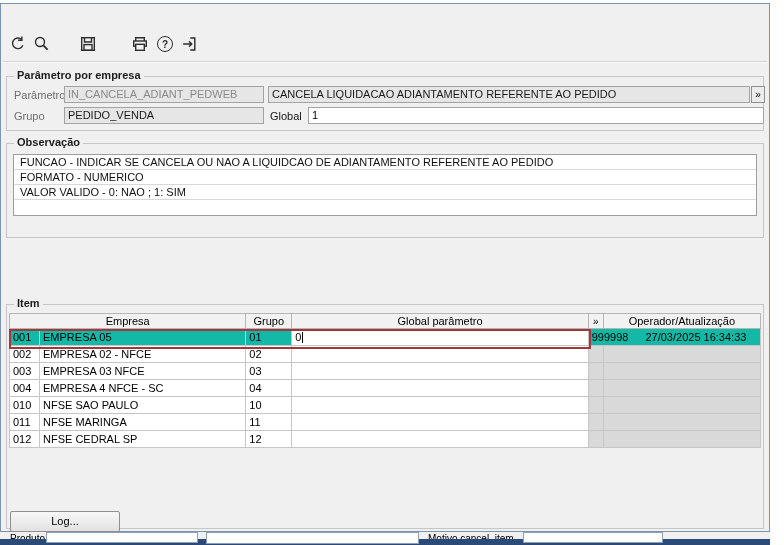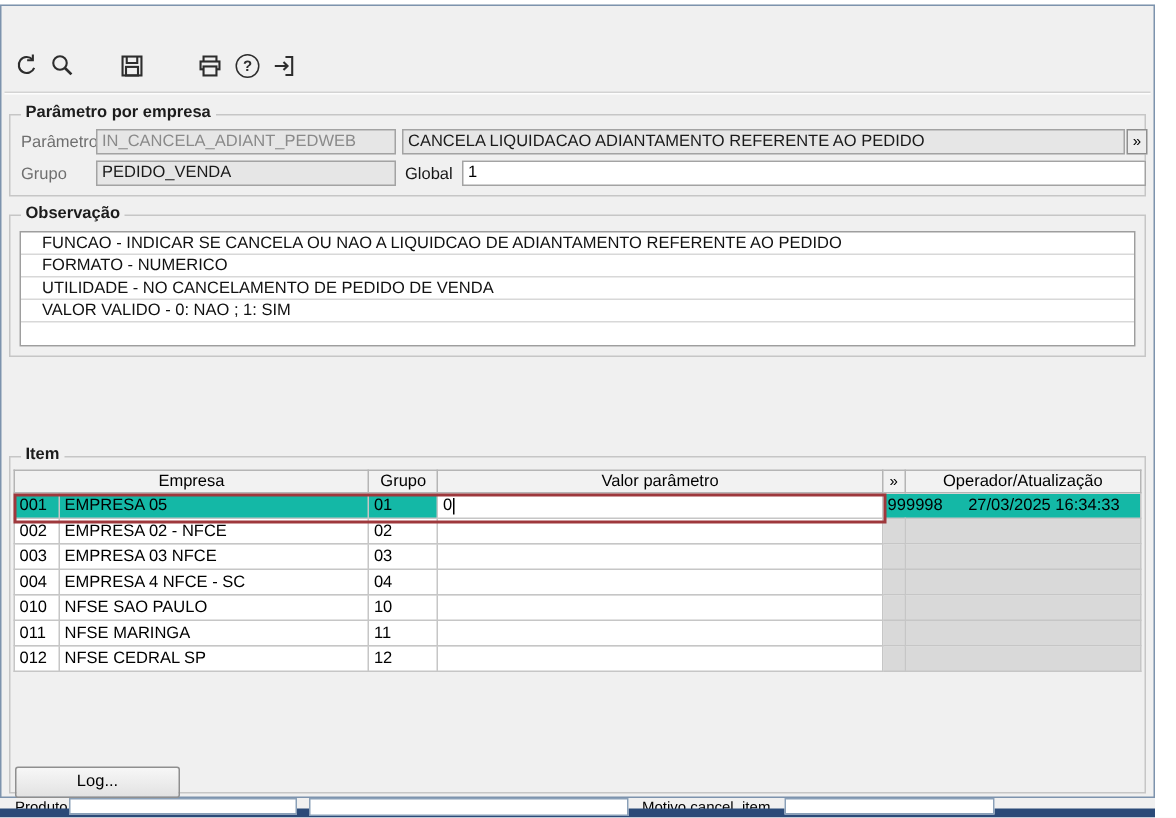"FUNCAO - INDICAR SE CANCELA" .obs-row { padding: 0 14px -> 0 6px }
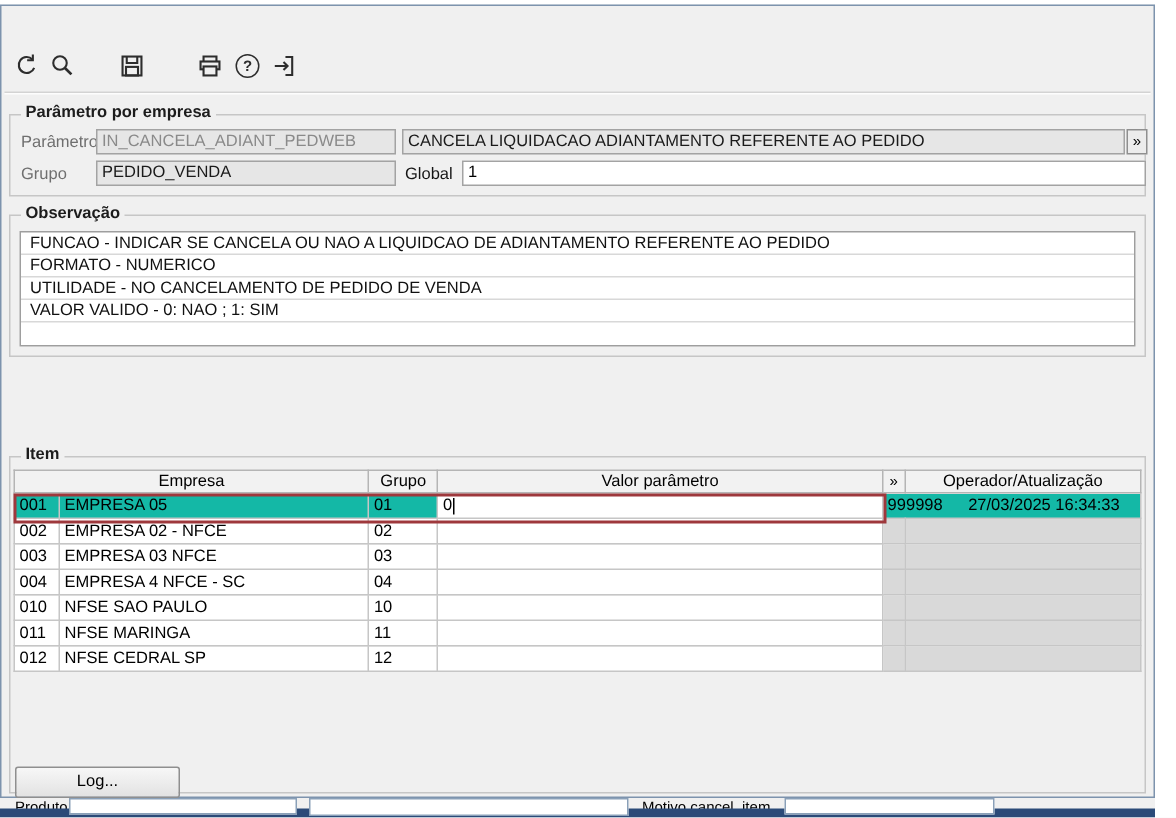"UTILIDADE - NO CANCELAMENTO DE" div.obs-row { html: <div>UTILIDADE - NO CANCELAMENTO DE PEDIDO DE VENDA</div> -> none }
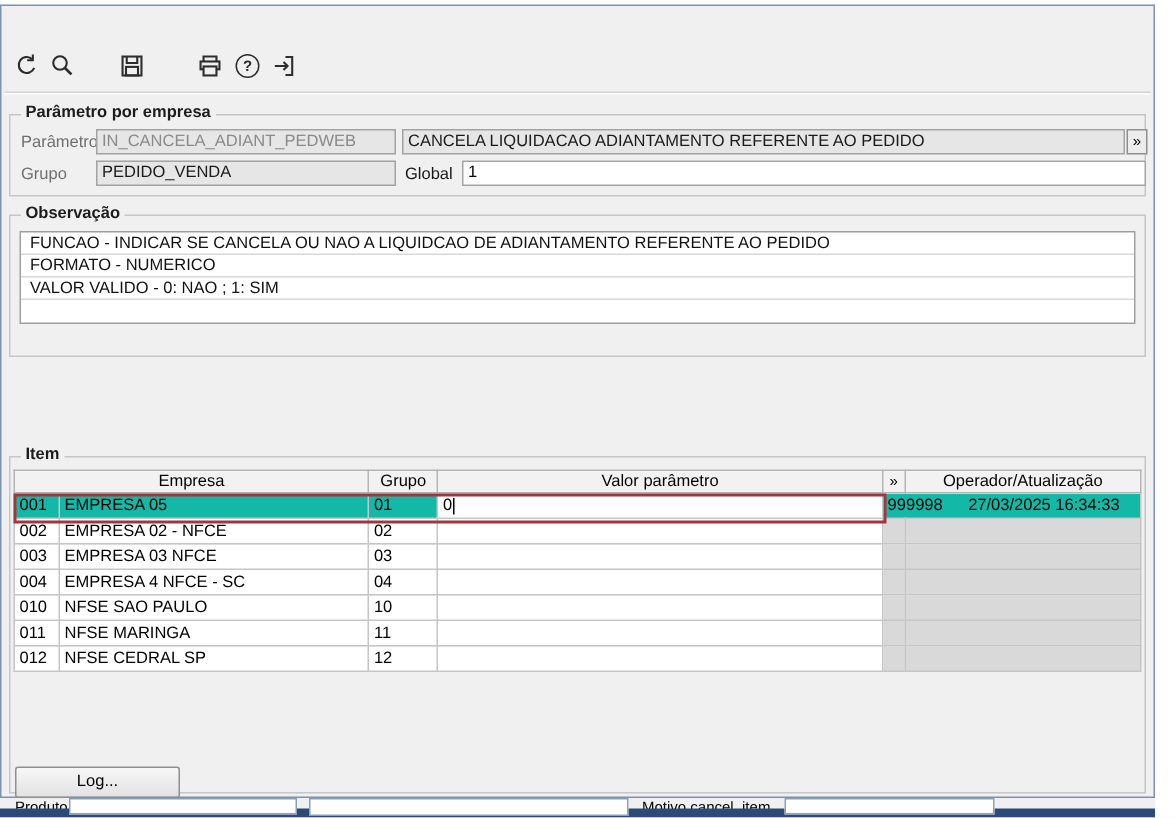"Valor parâmetro" th { text: Valor -> Global }
